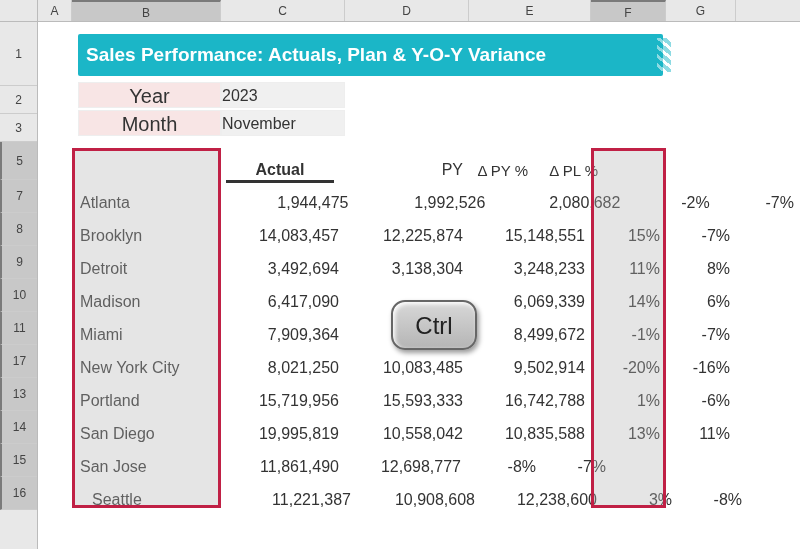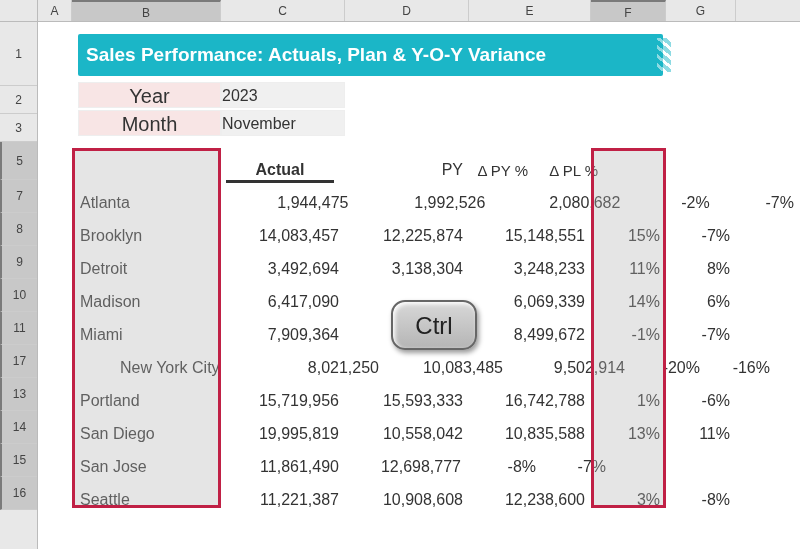"New York City" div.trow { padding-left: 40px -> none }
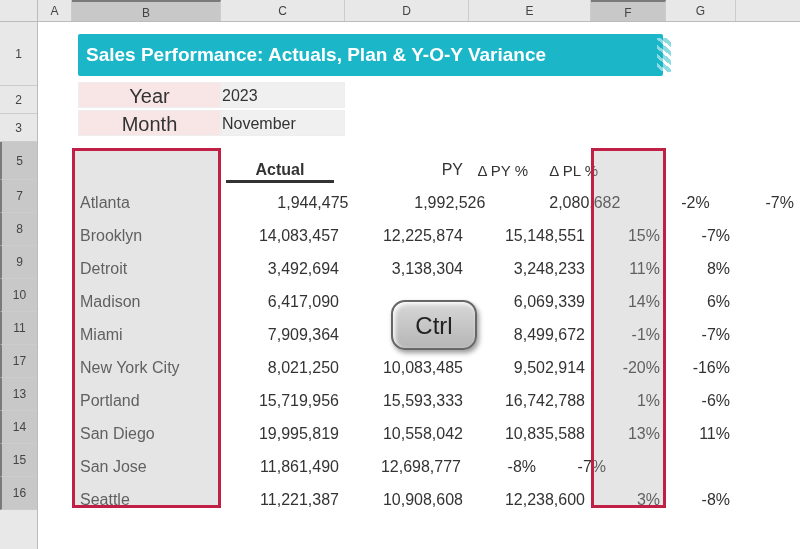"Seattle" div.trow { padding-left: none -> 12px }
